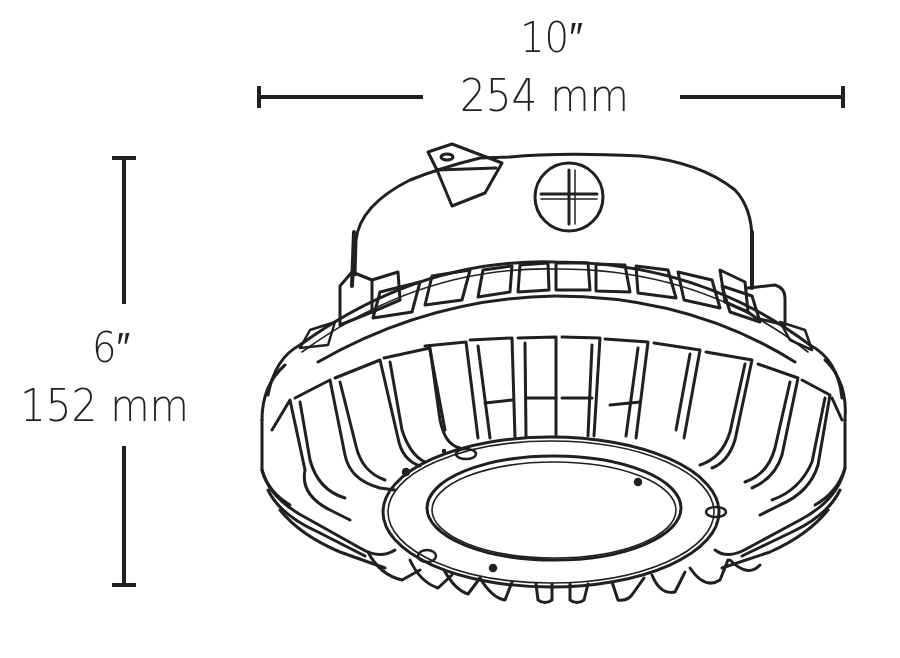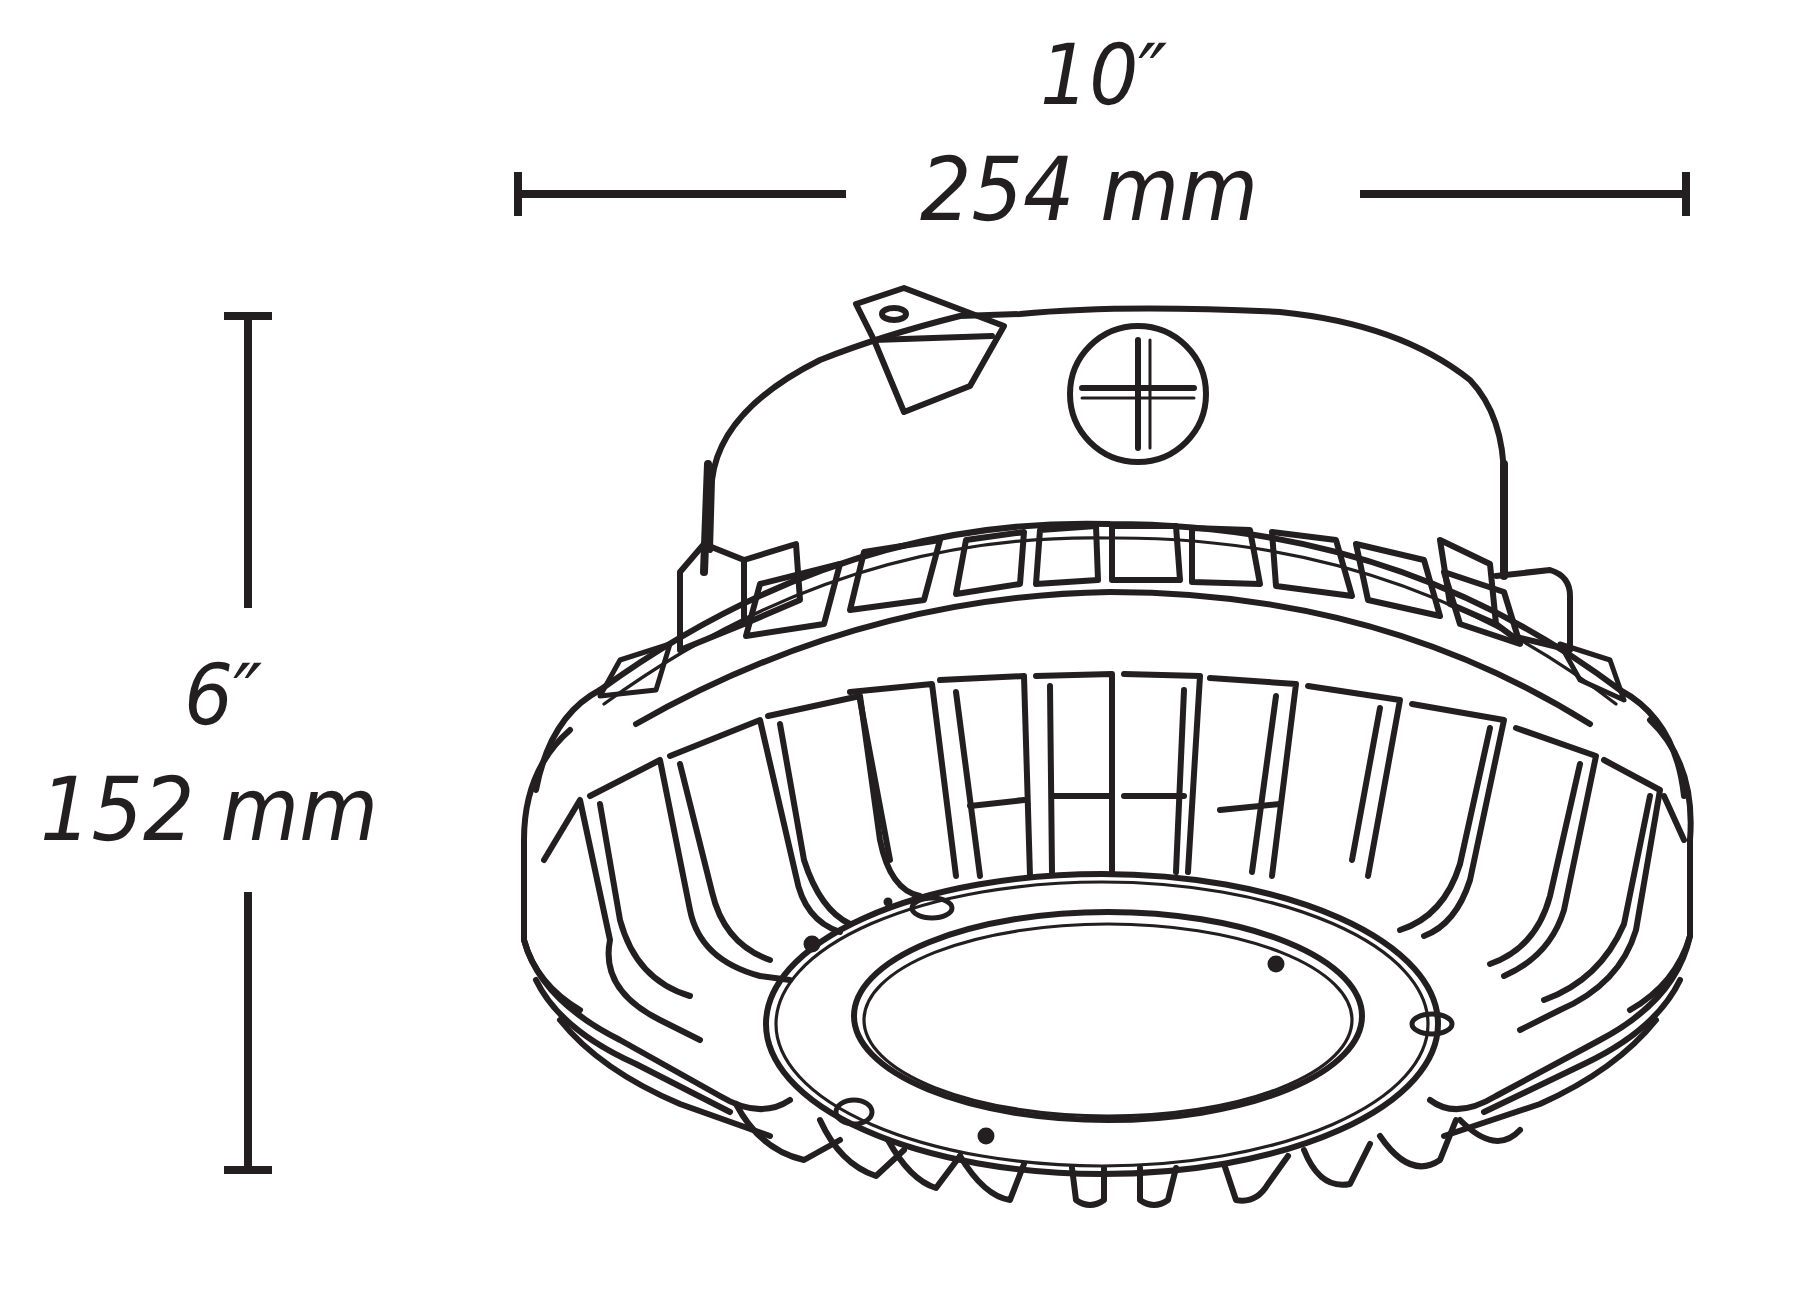"10″" .stage { font-style: italic -> none }
